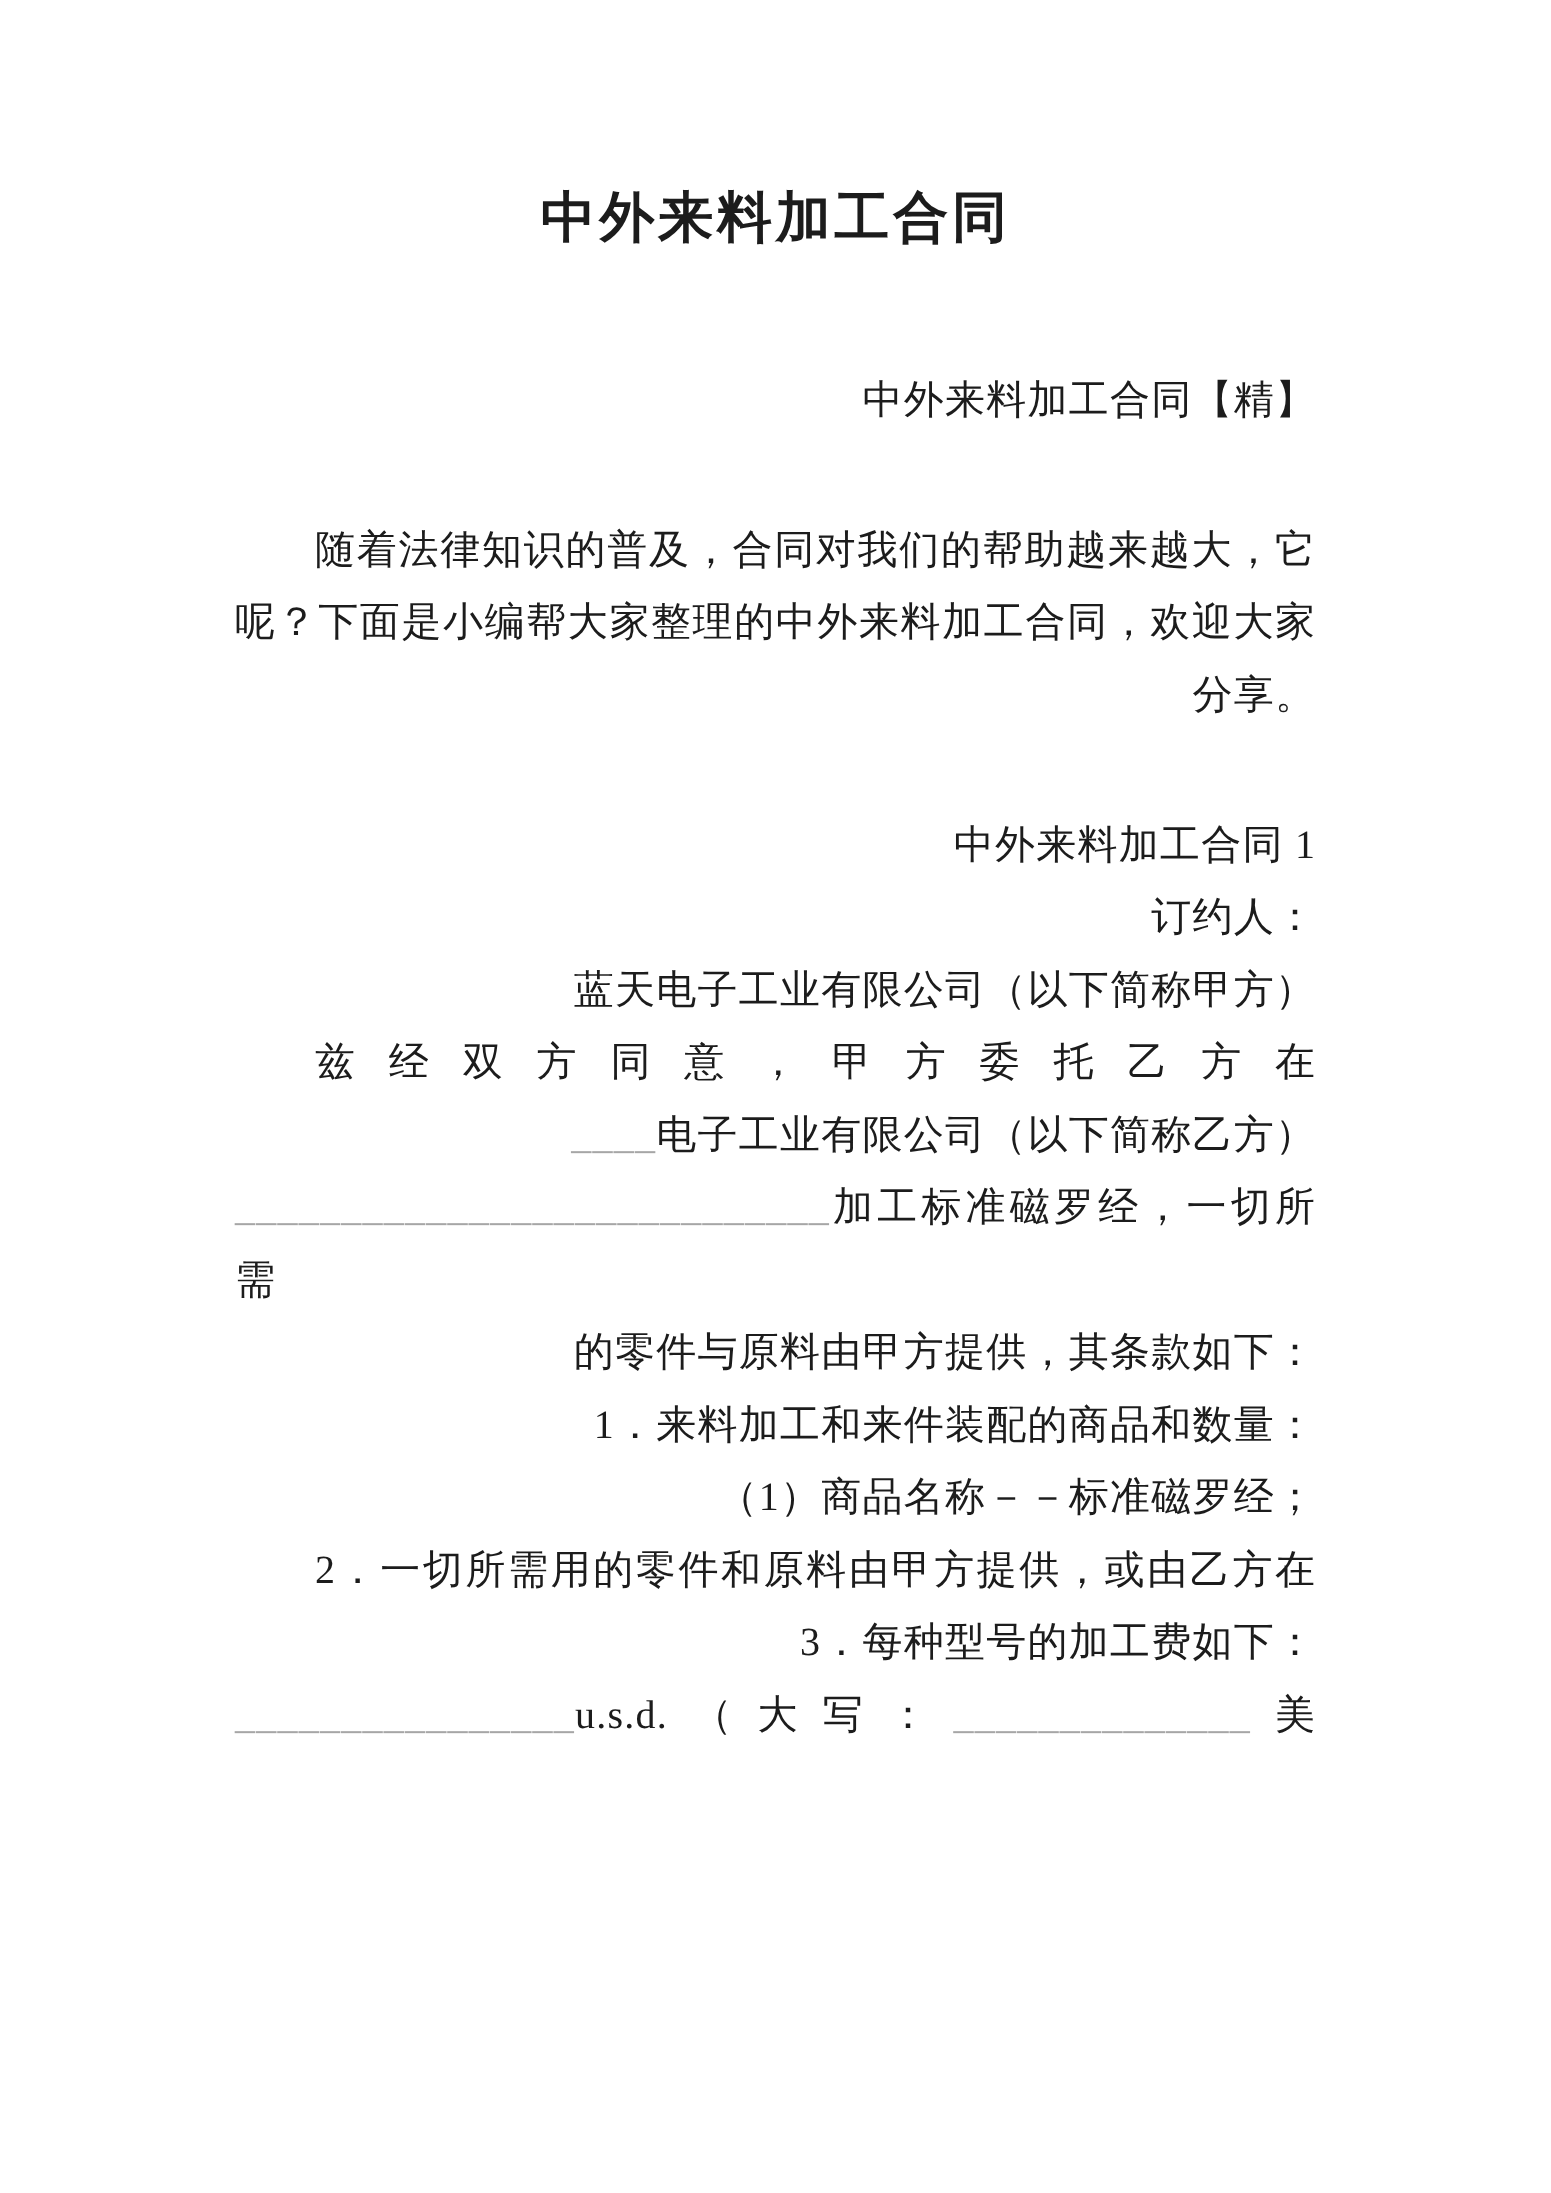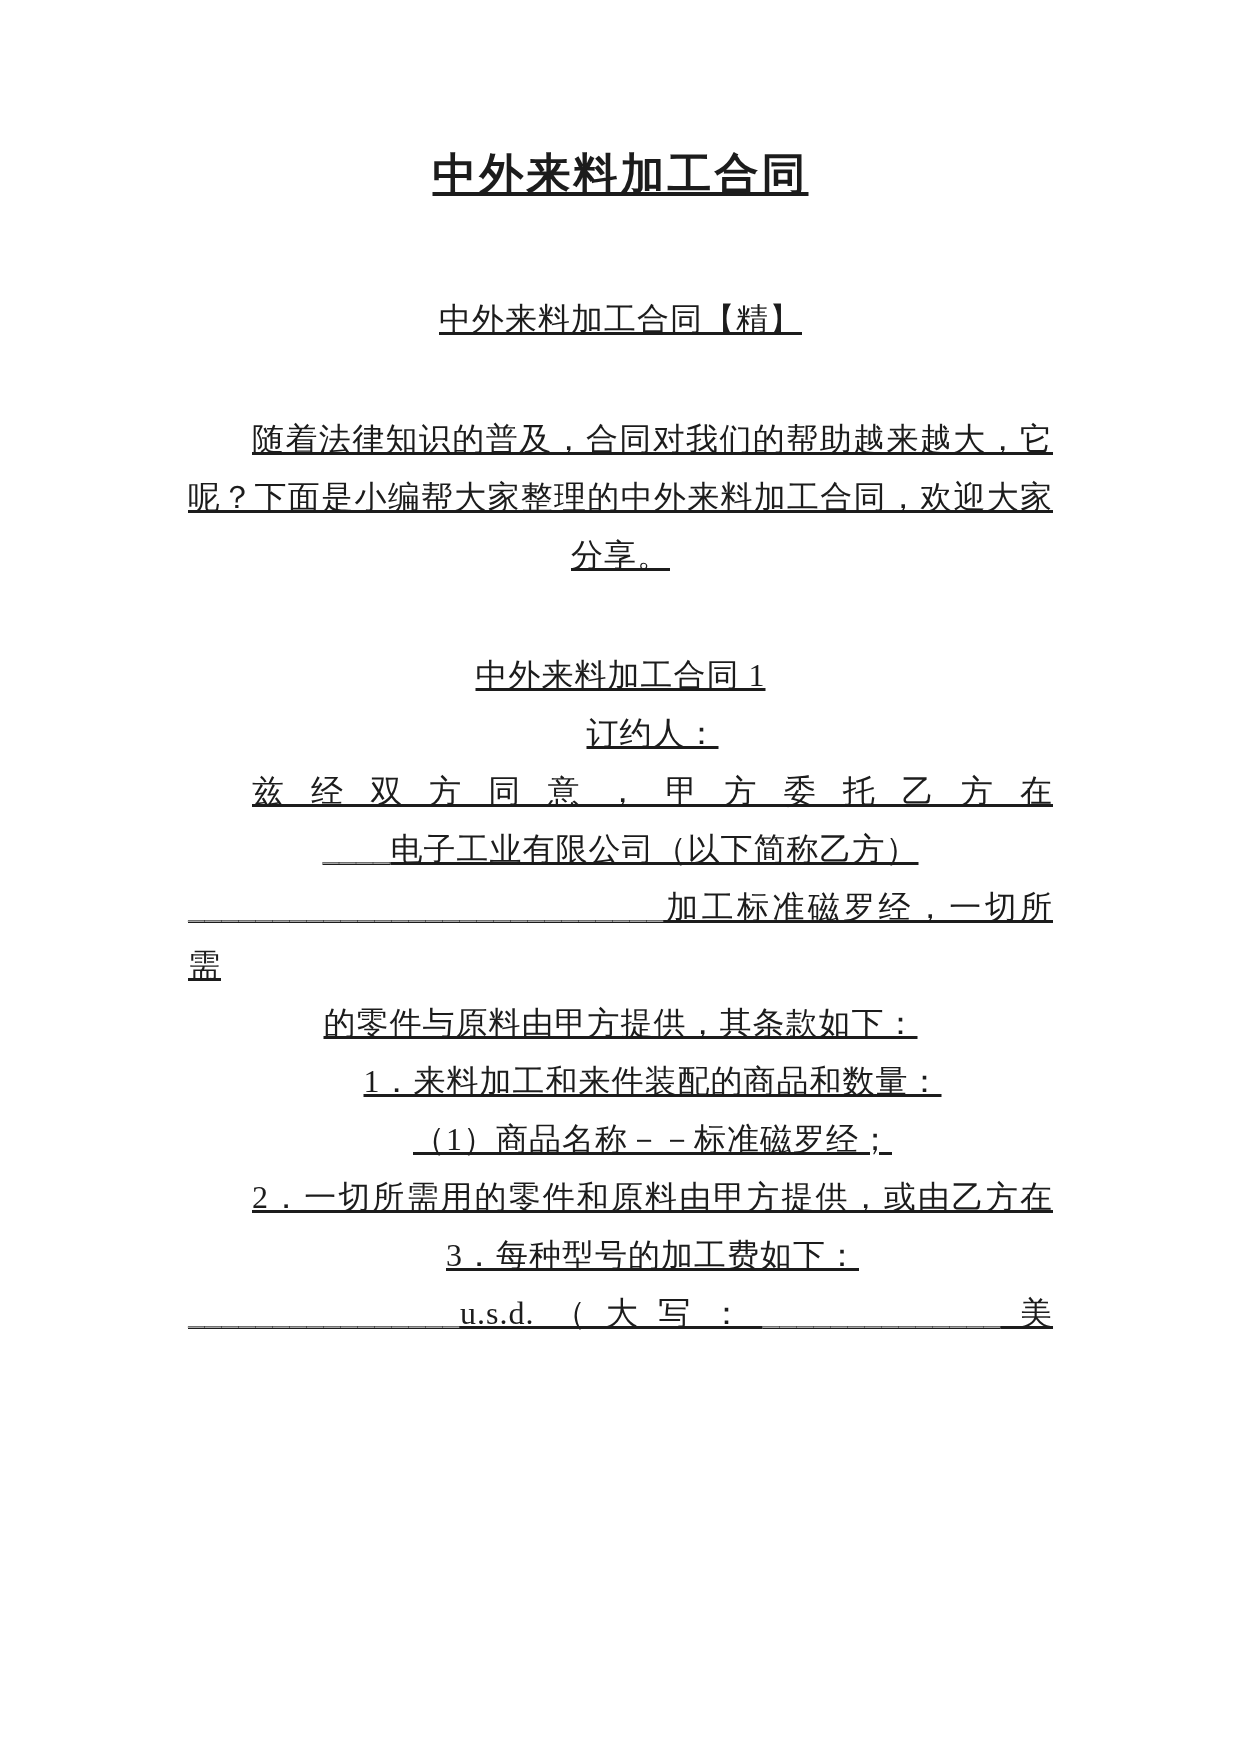"中外来料加工合同" .page { text-decoration: underline -> none }
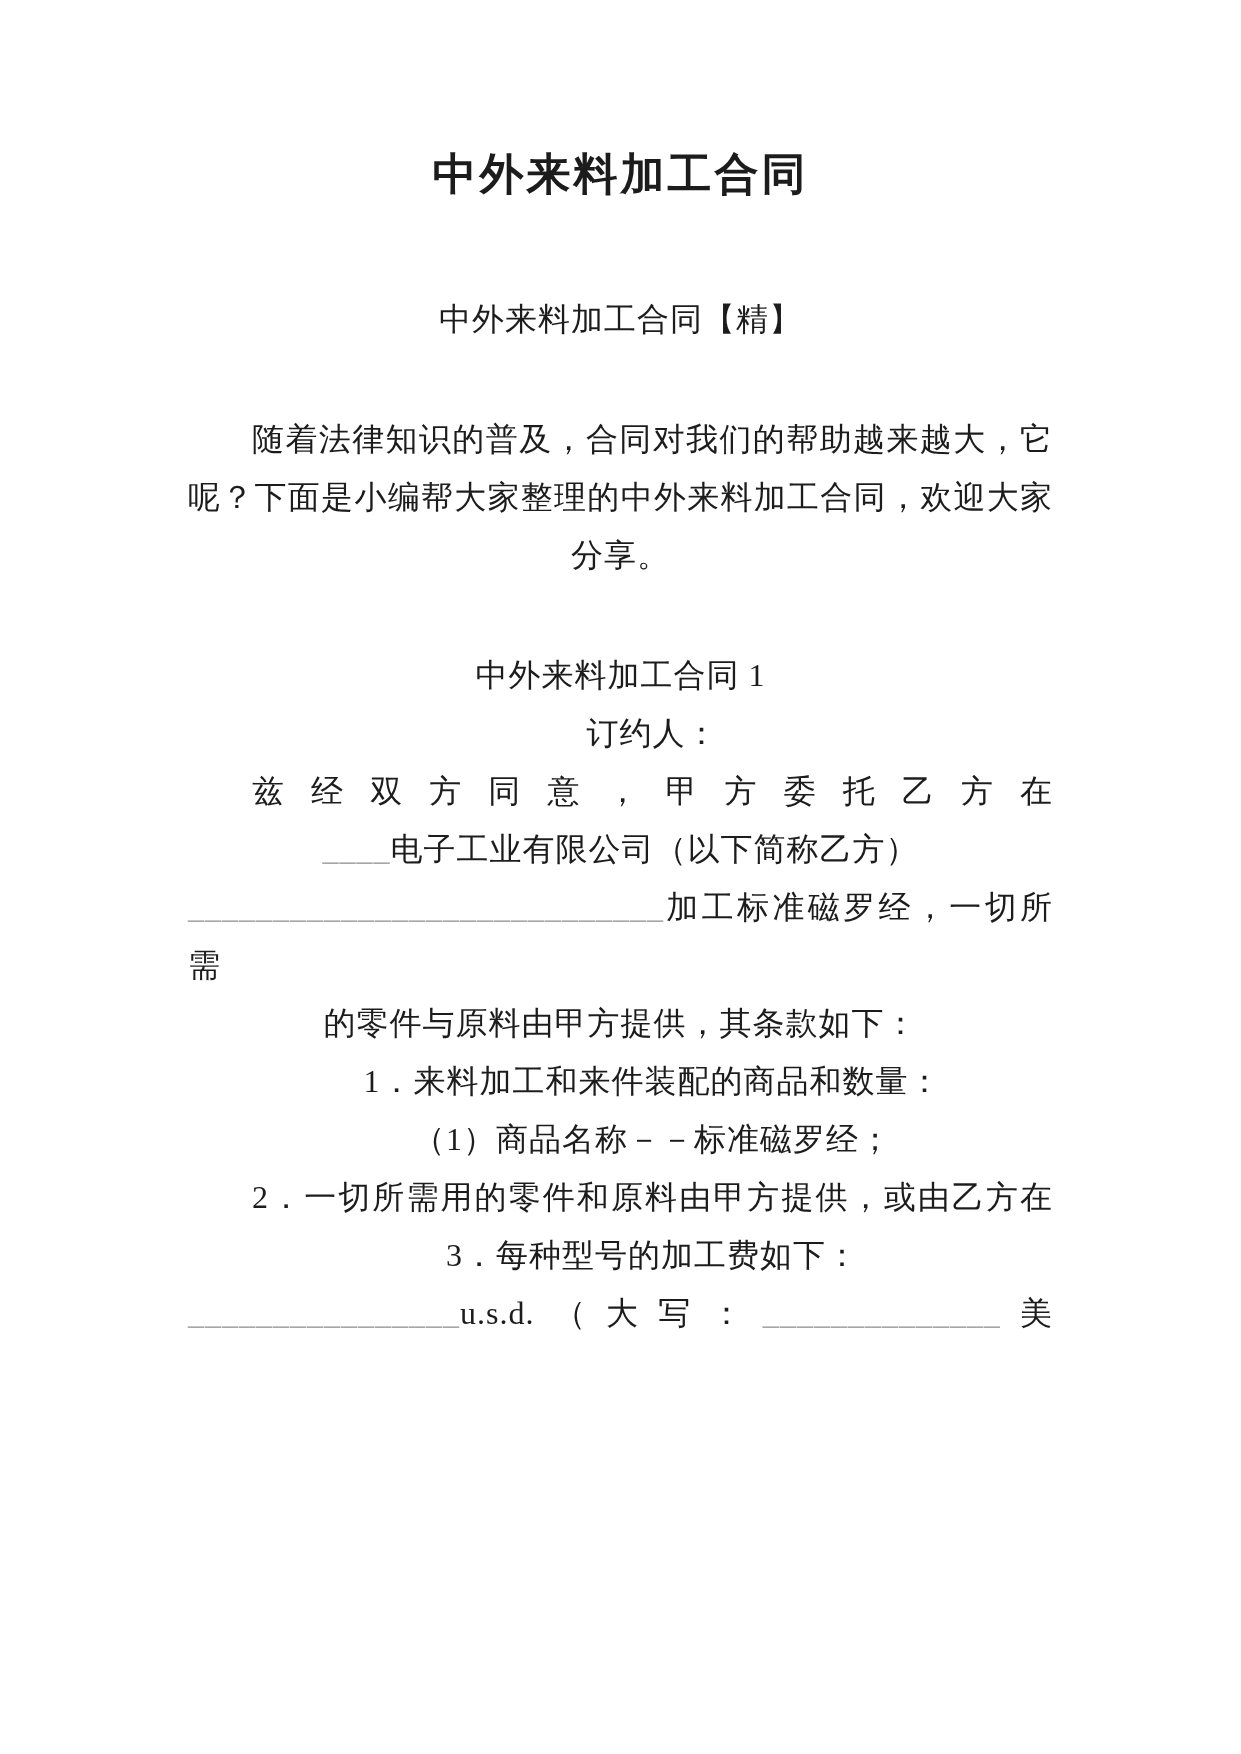"中外来料加工合同【精】" .line { text-align: center -> right }
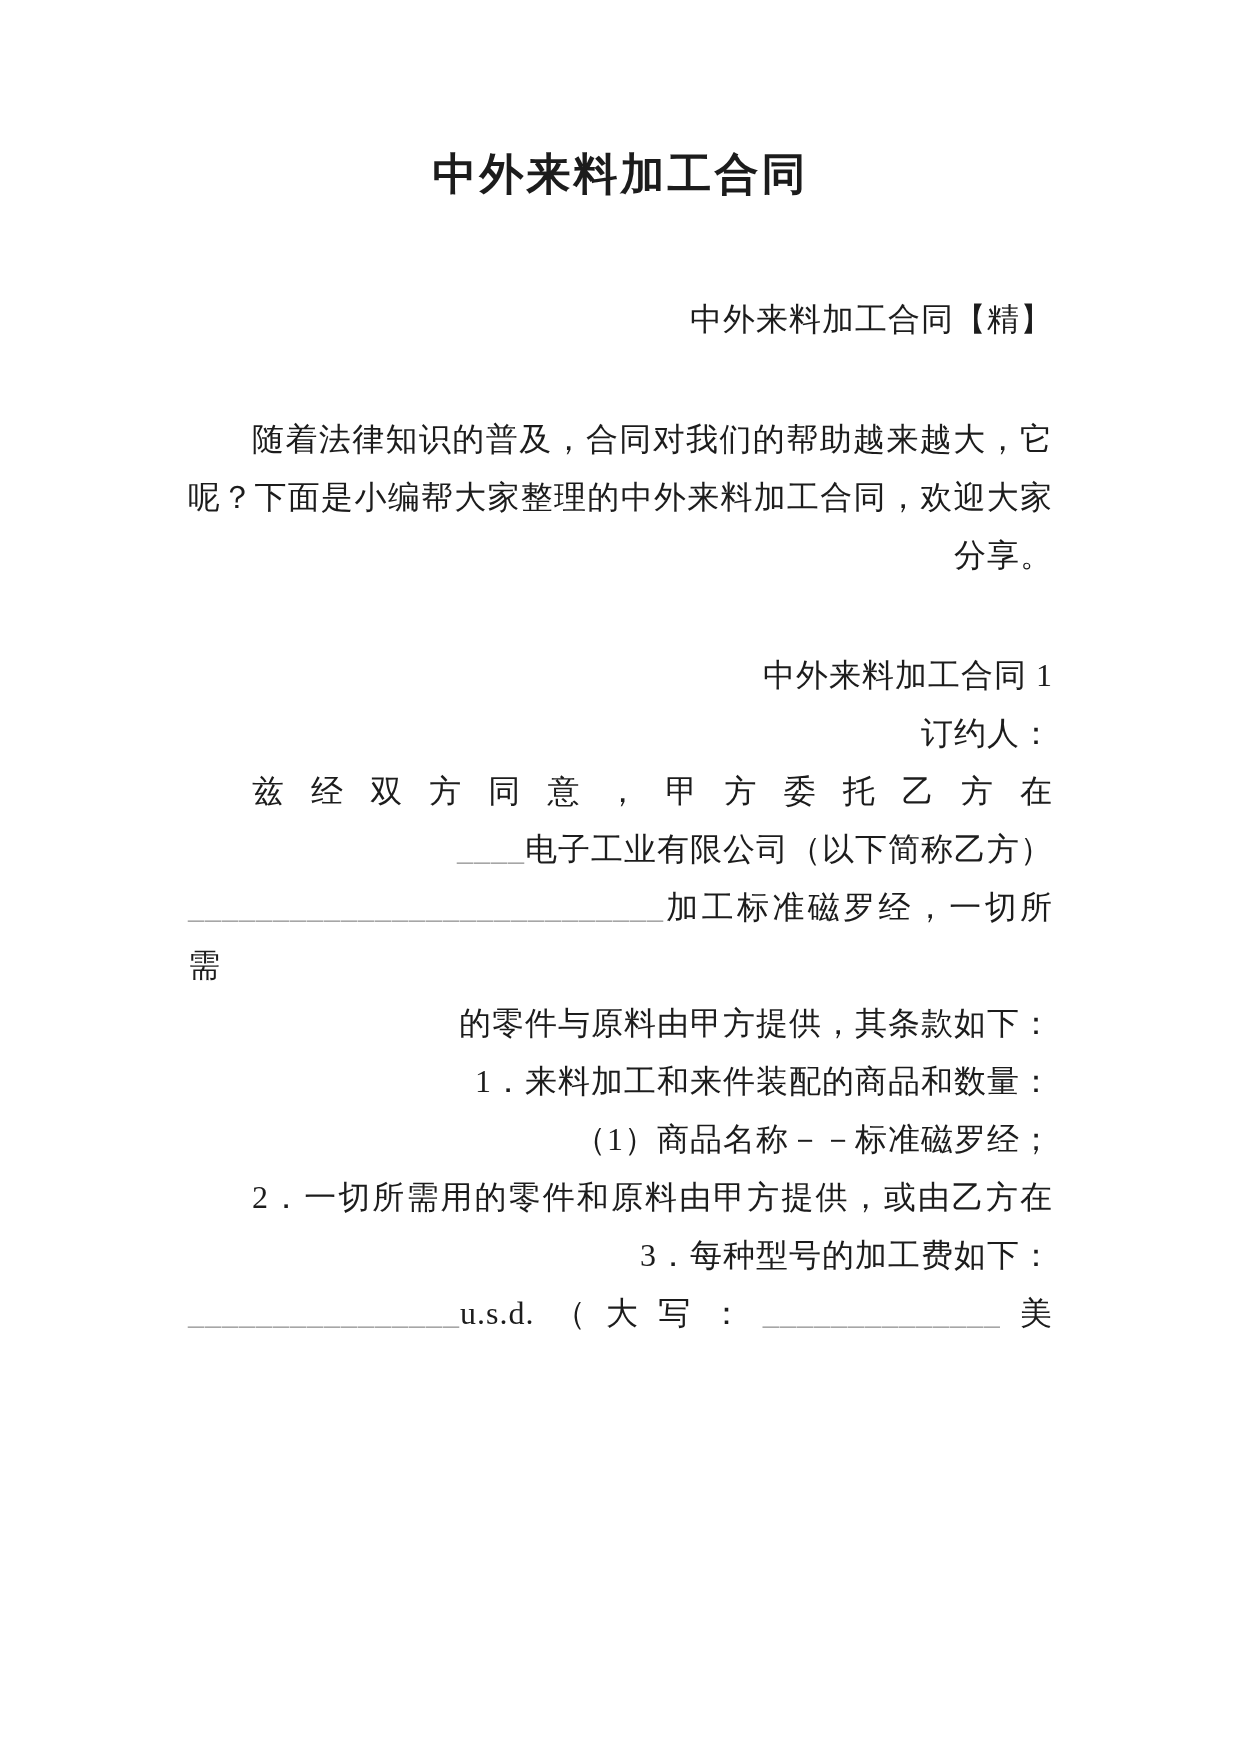"蓝天电子工业有限公司（以下简称甲方）" div.line { html: none -> <div><span>蓝天电子工业有限公司（以下简称甲方）</span></div> }
